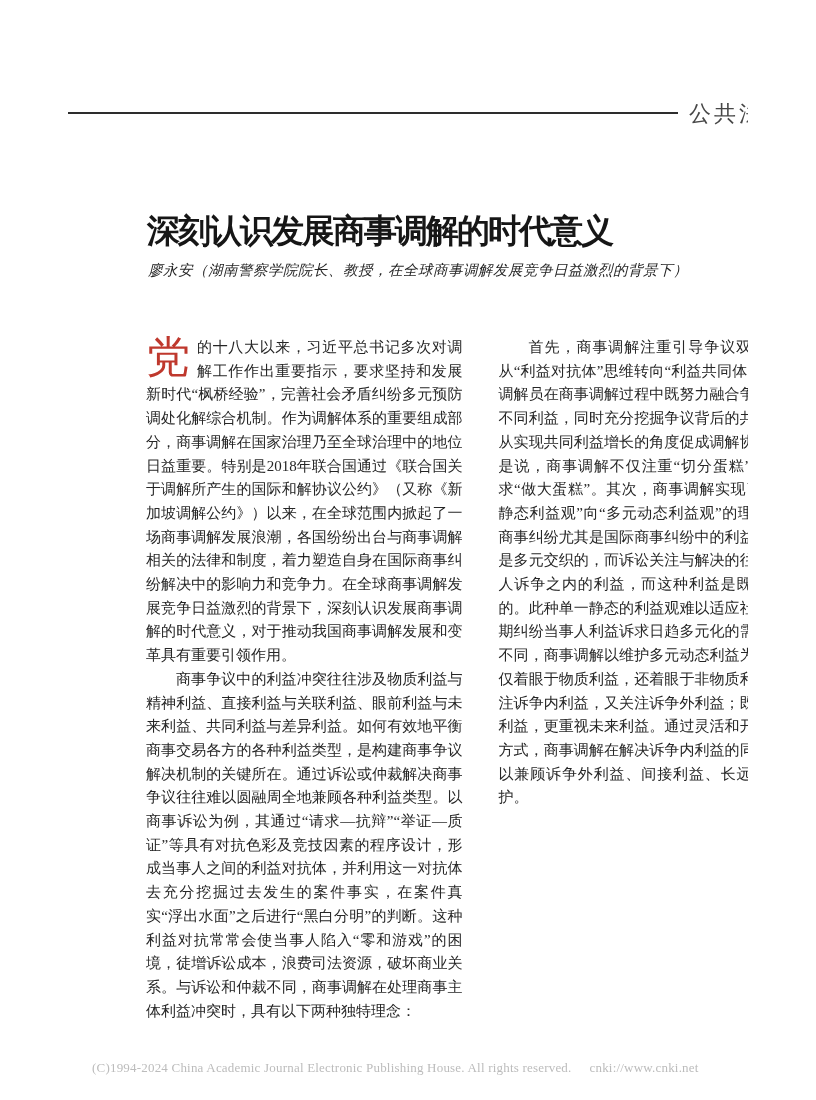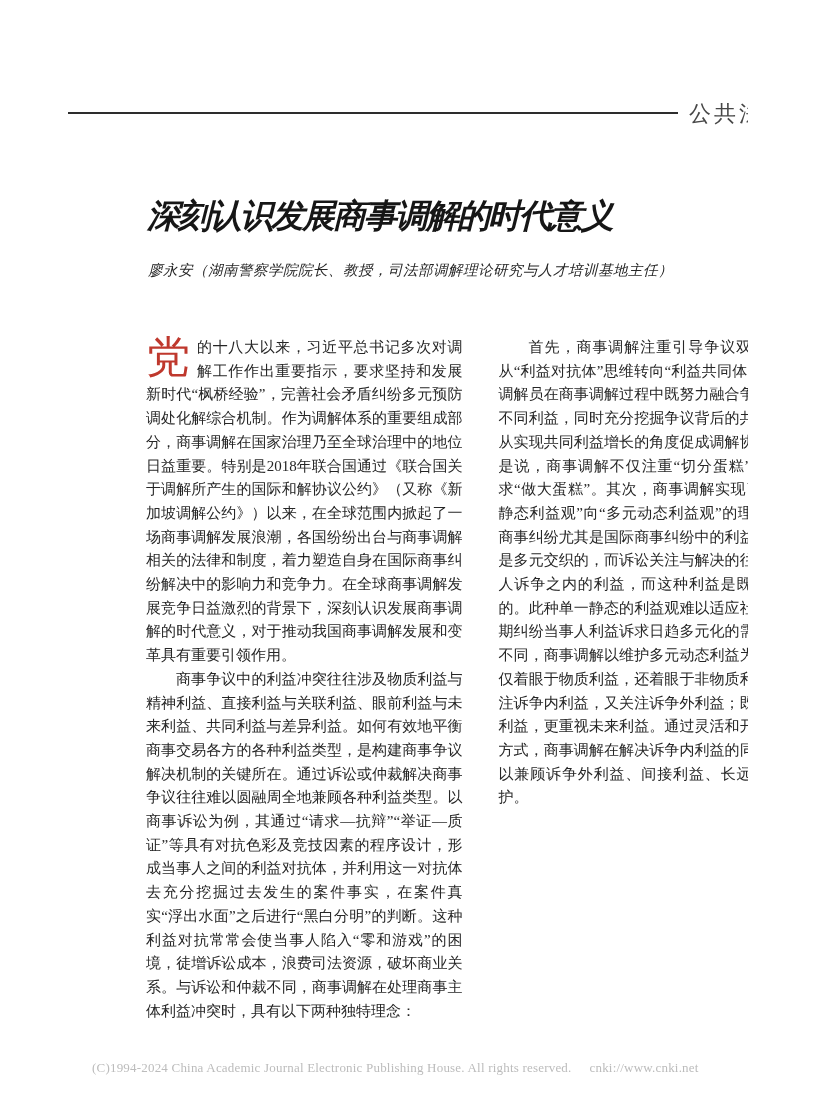"深刻认识发展商事调解的时代意义" .article-title { font-style: italic -> none; top: 194px -> 209px }
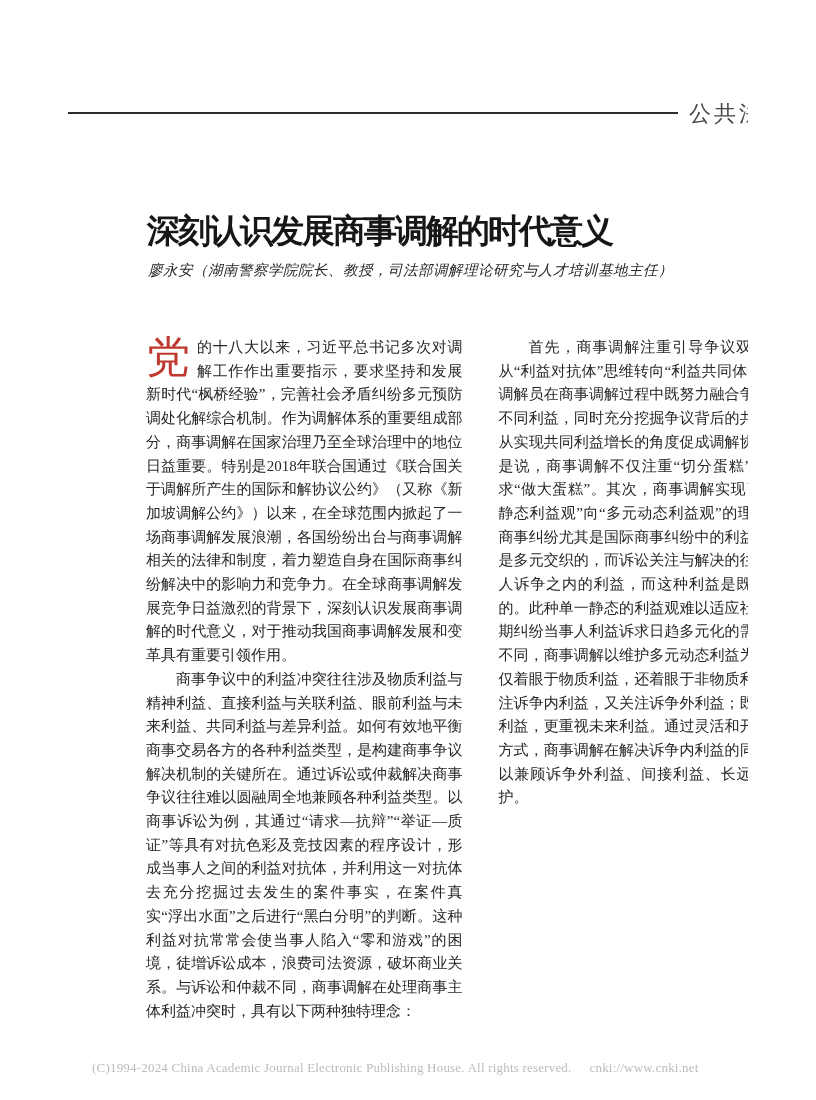"廖永安（湖南警察学院院长、教授，司法部调解理论研究与人才培训基地主任）" div.author-line { text: 司法部调解理论研究与人才培训基地主任 -> 在全球商事调解发展竞争日益激烈的背景下 }
